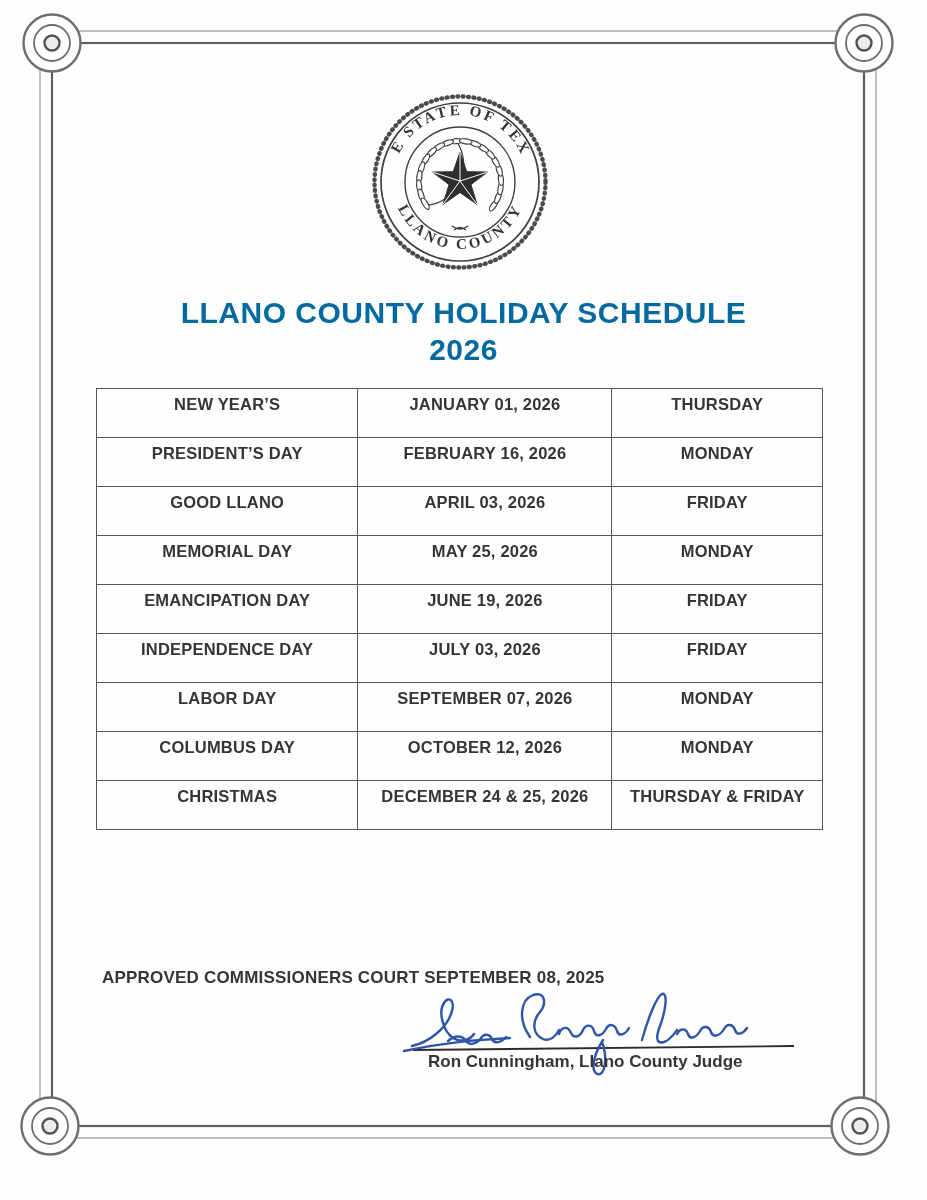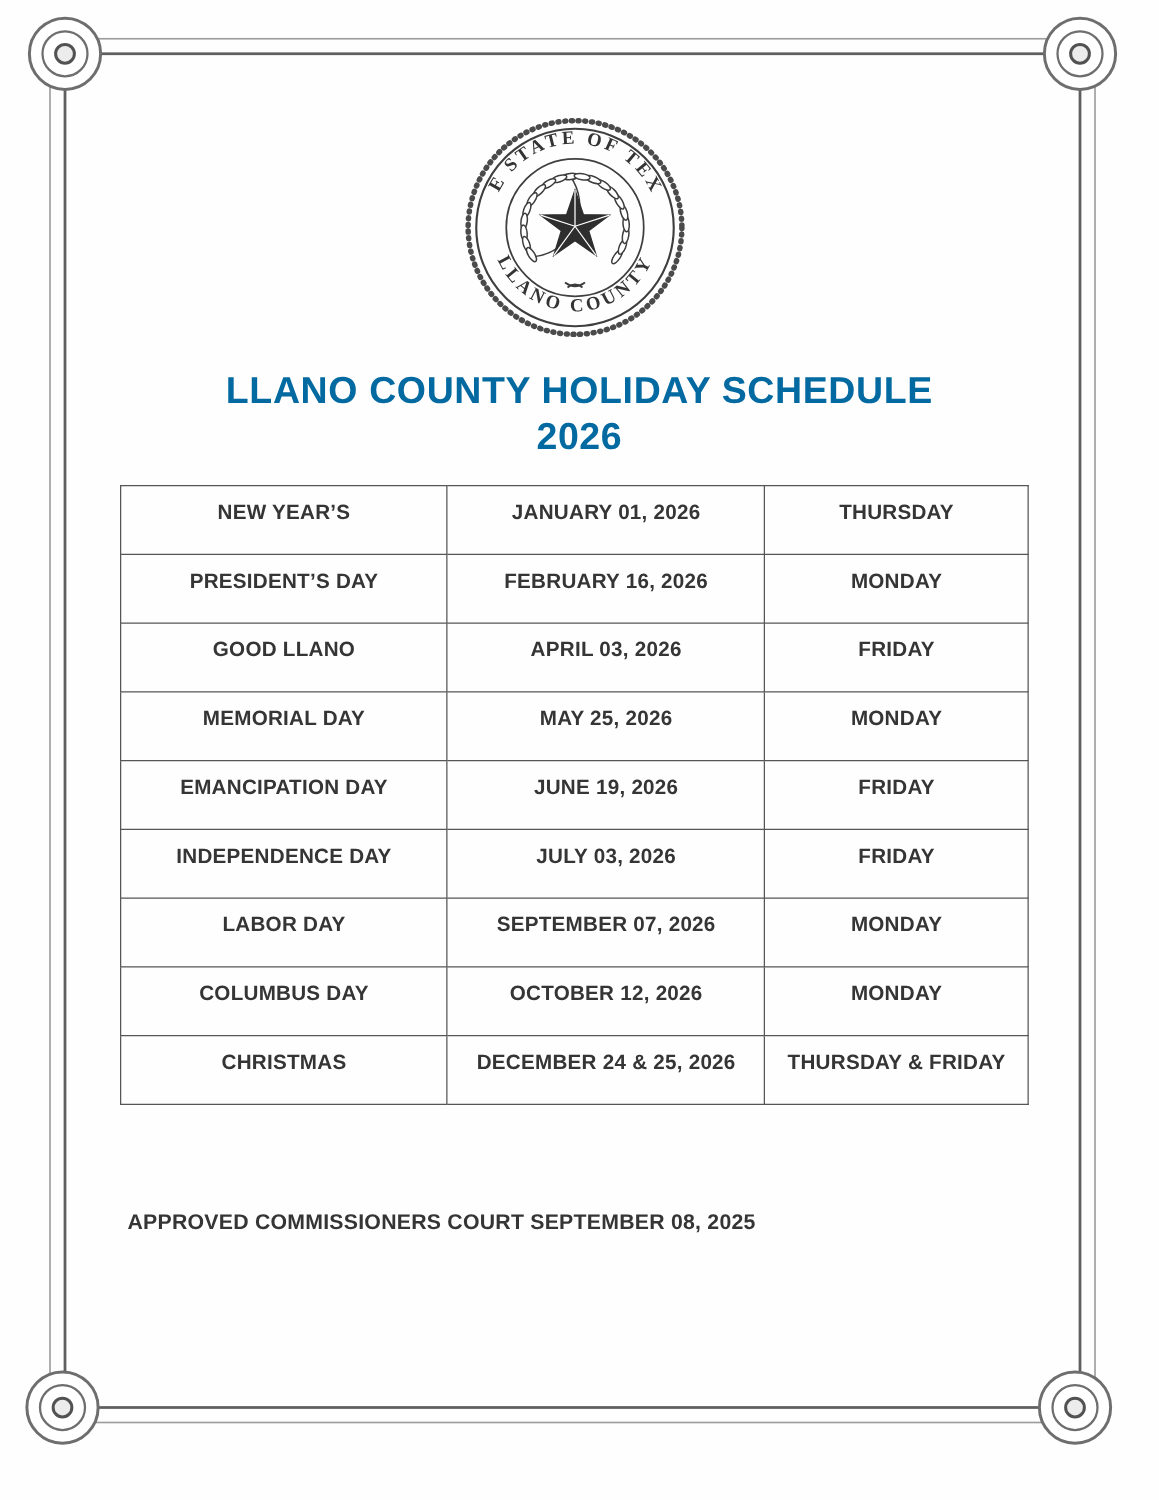"NEW YEAR’S" table.holiday td { padding-top: 12px -> 6px }
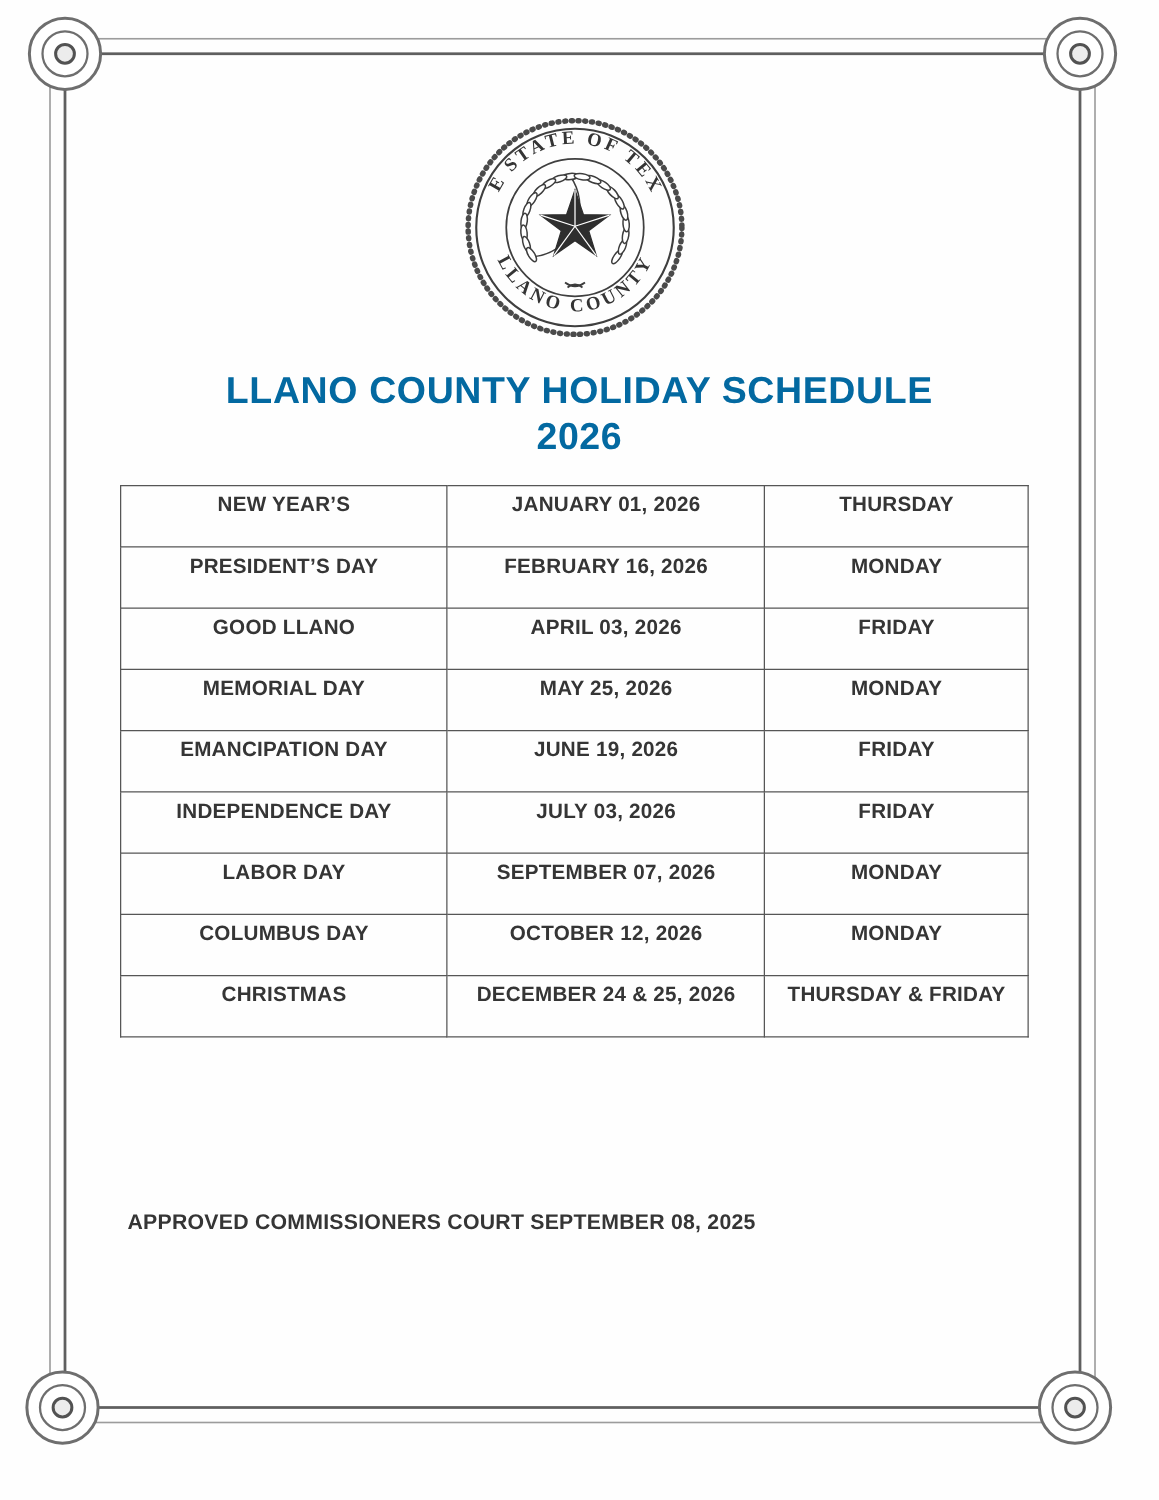"Ron Cunningham, Llano County Judge" div.sig-area { html: none -> <div> <svg> <line></line> <g> <path></path> <path></path> <path></path> <path></path> <path></path> <path></path> <path></path> <path></path> </g> </svg> <div>Ron Cunningham, Llano County Judge</div> </div> }
